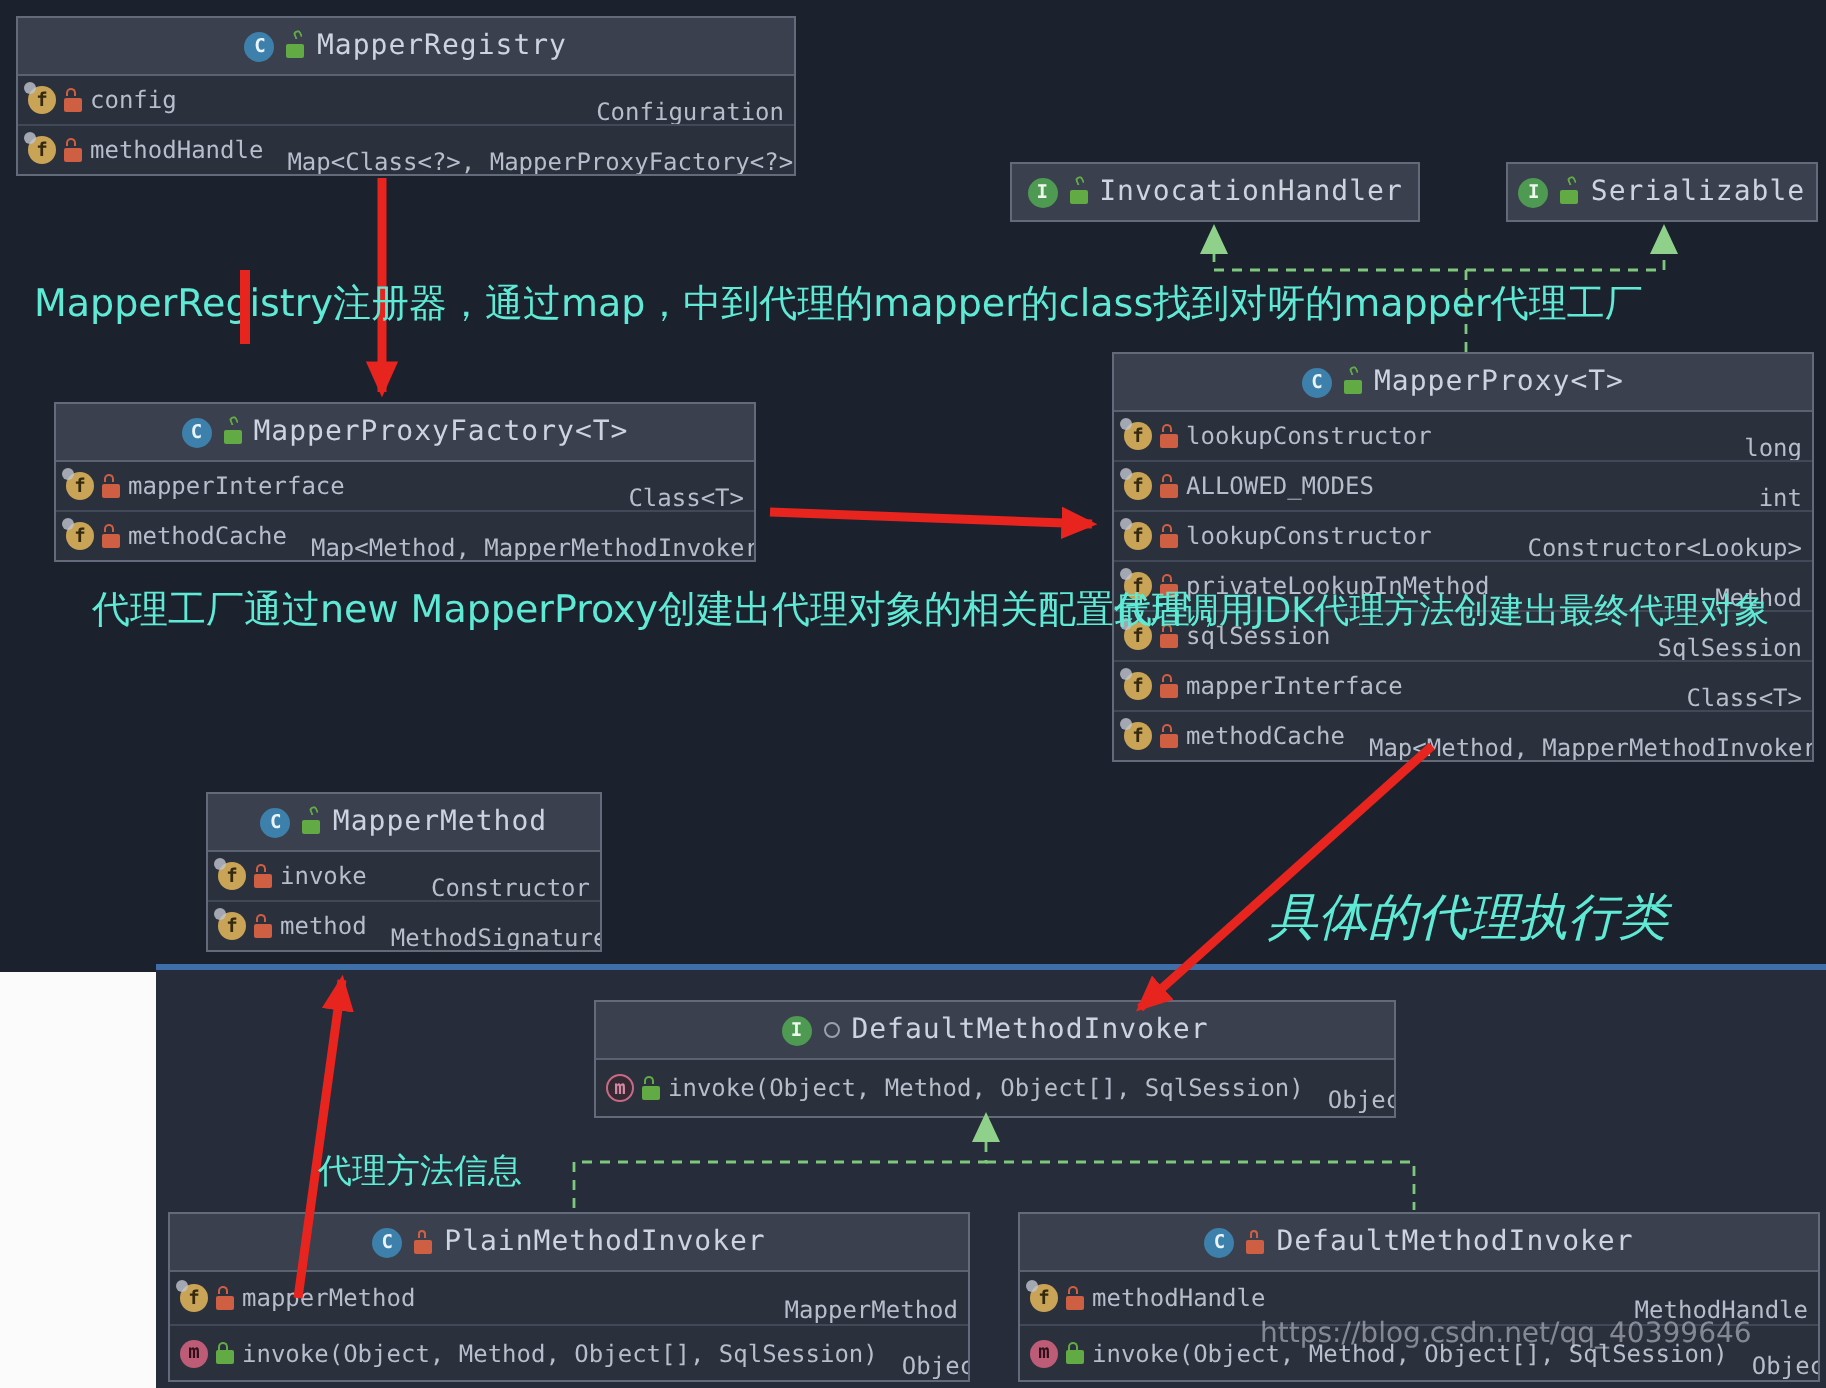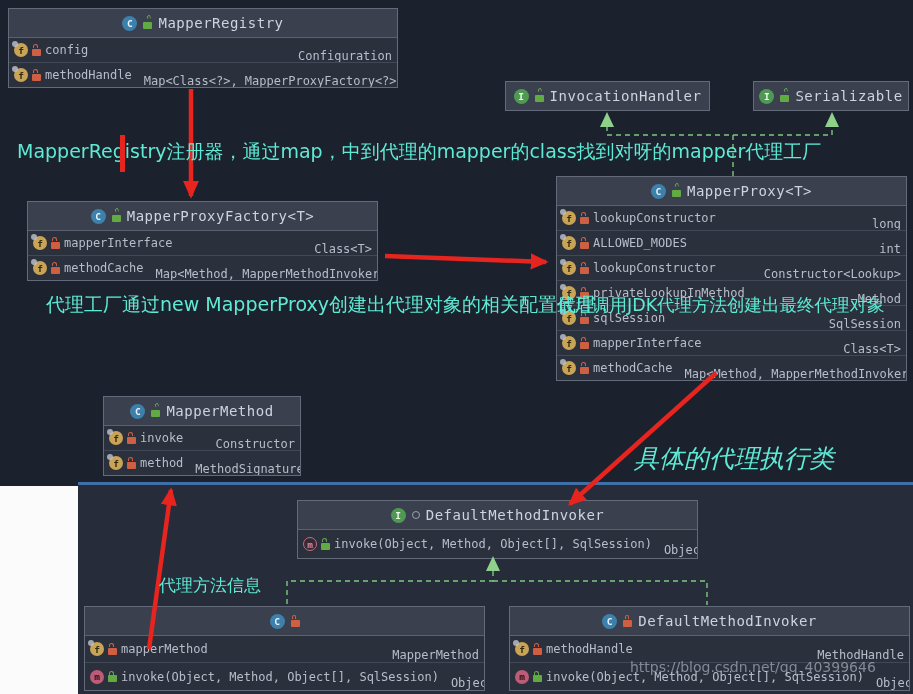"PlainMethodInvoker" span.ttl { html: none -> <span>PlainMethodInvoker</span> }
